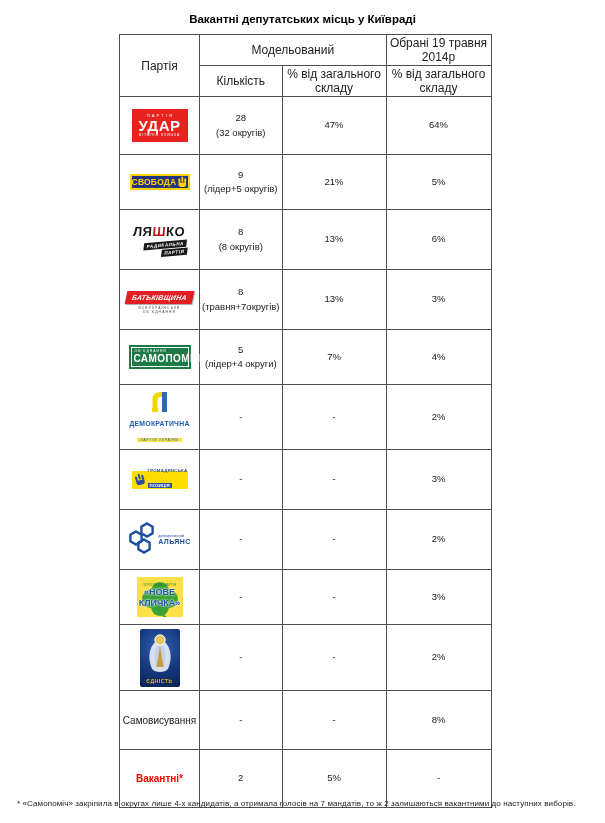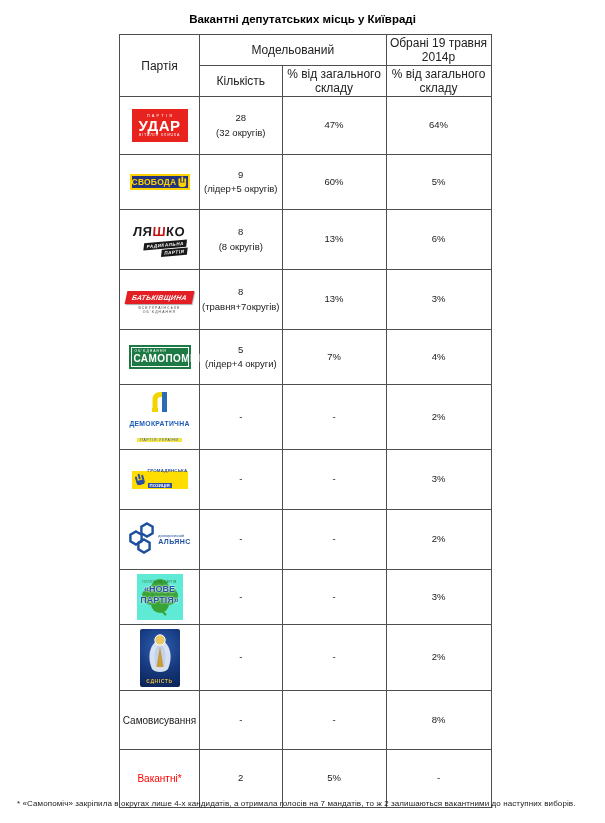"60%" td.val { text: 60% -> 21% }
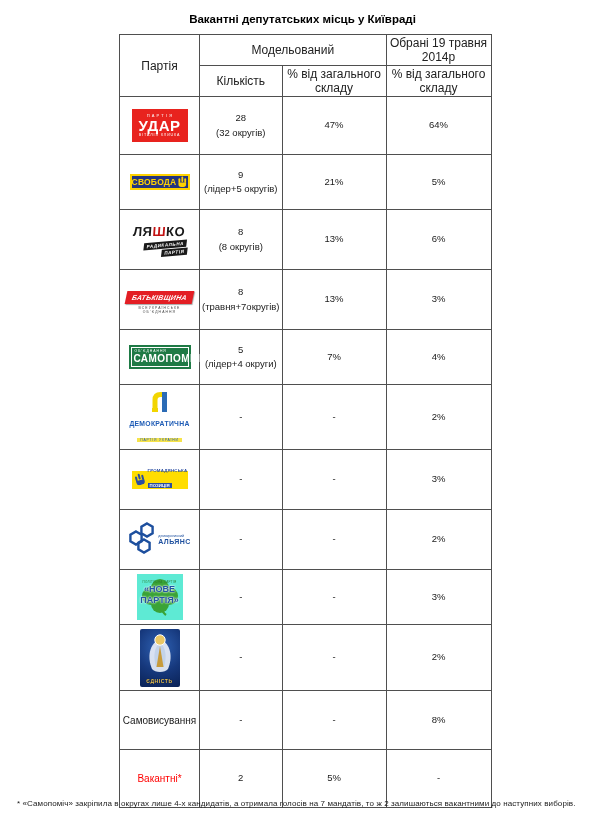"«НОВЕ" .logo-nove { background: #5eead4 -> #fde047; height: 46px -> 40px }
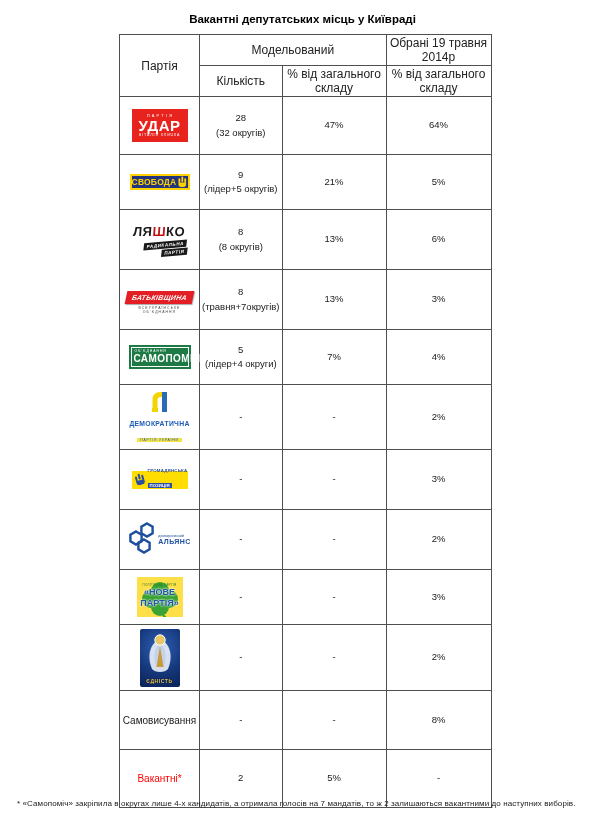"ПАРТІЯ»" div.n-l2 { text: ПАРТІЯ -> КЛИЧКА }
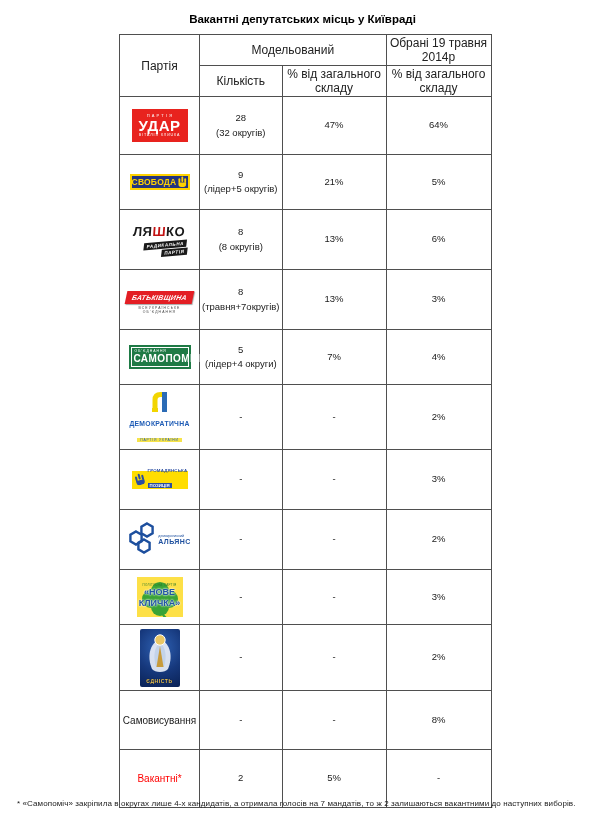"Вакантні*" .vacant { font-weight: normal -> bold }
